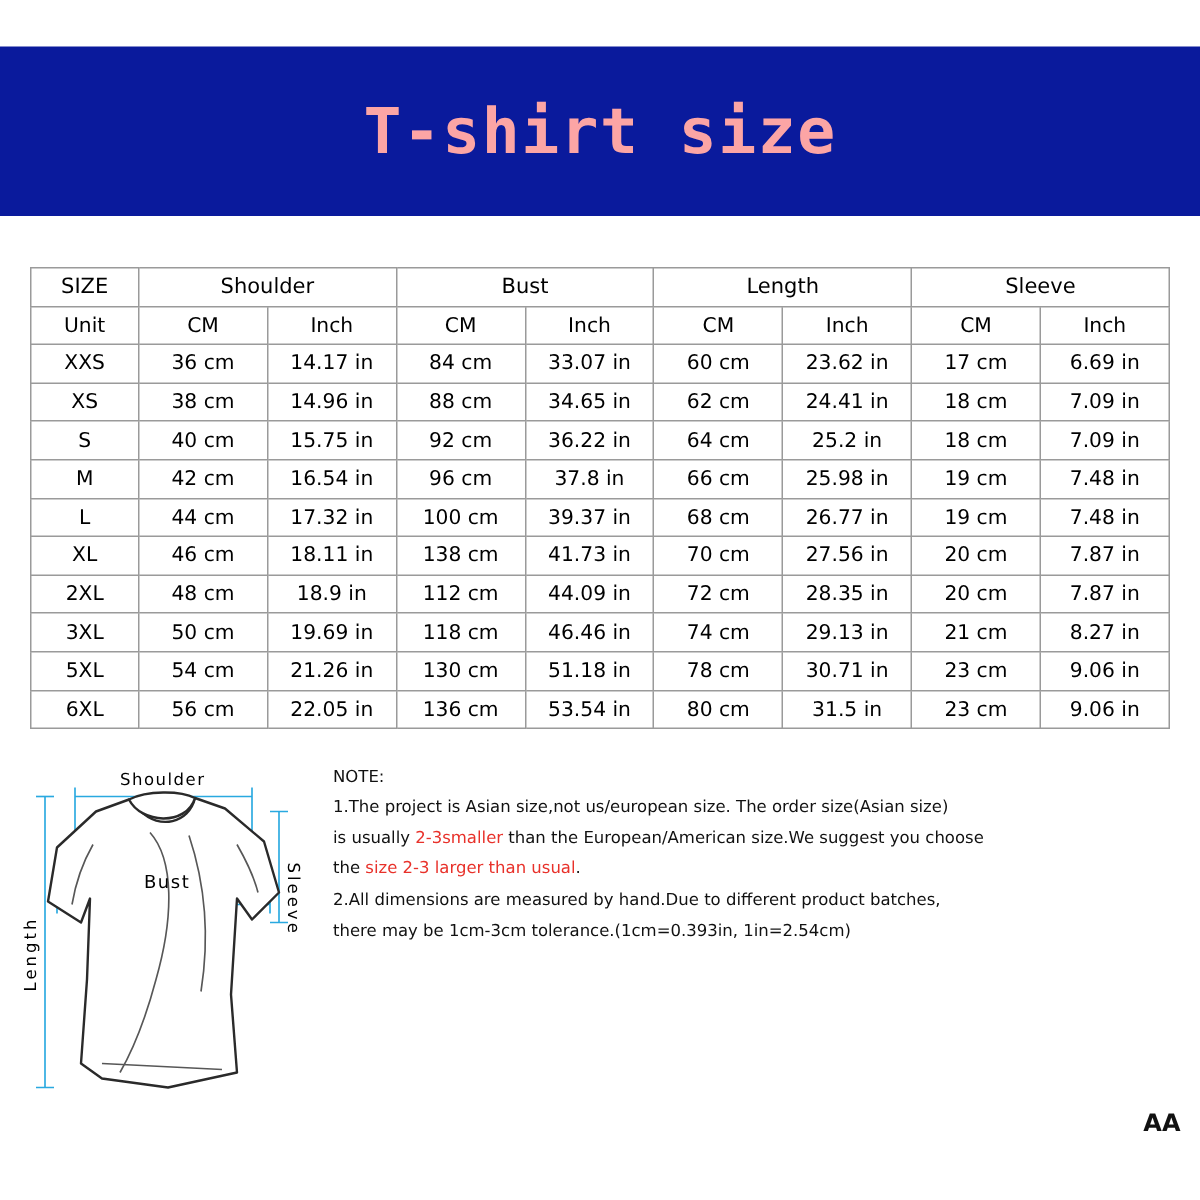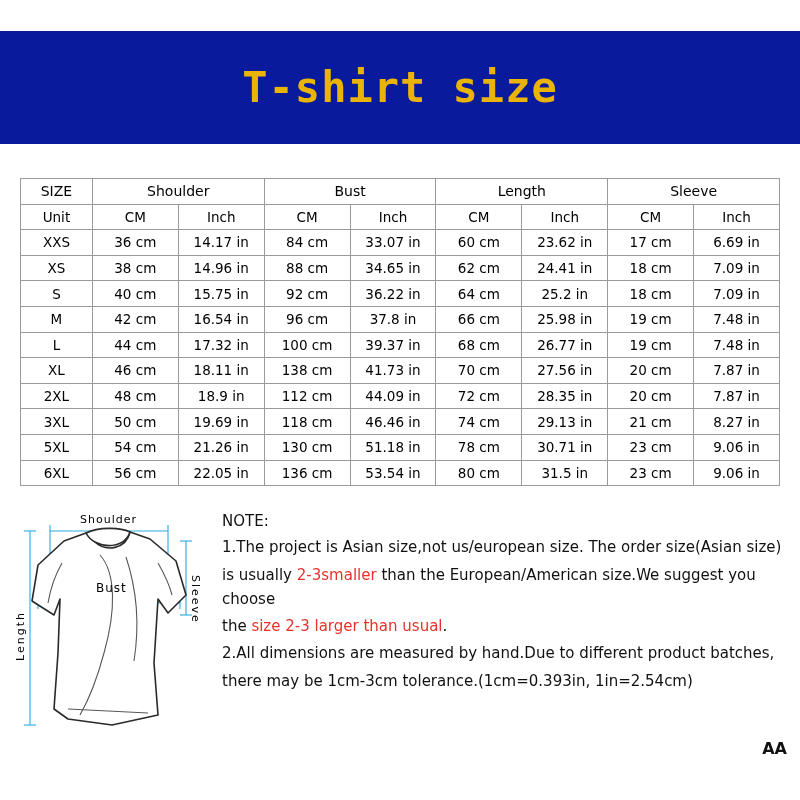"T-shirt size" #header-title { color: #eab308 -> #fca5a5 }
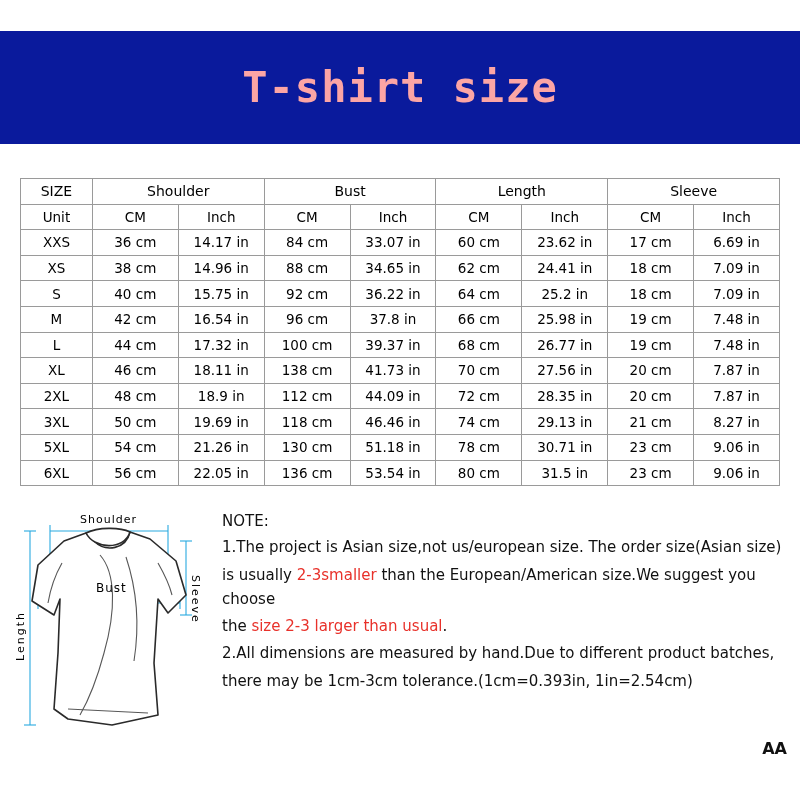"NOTE:" #note { font-size: 15px -> 11px }
